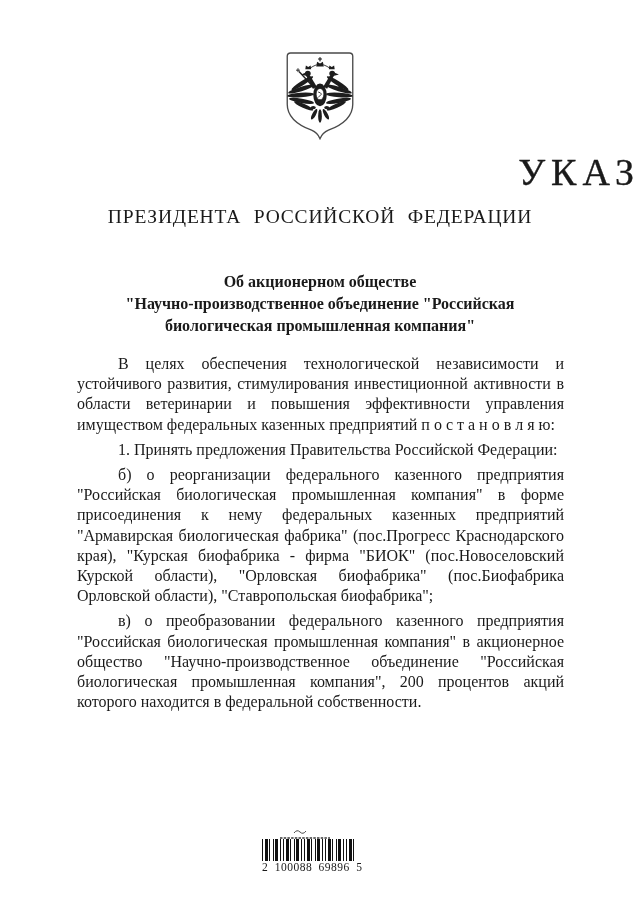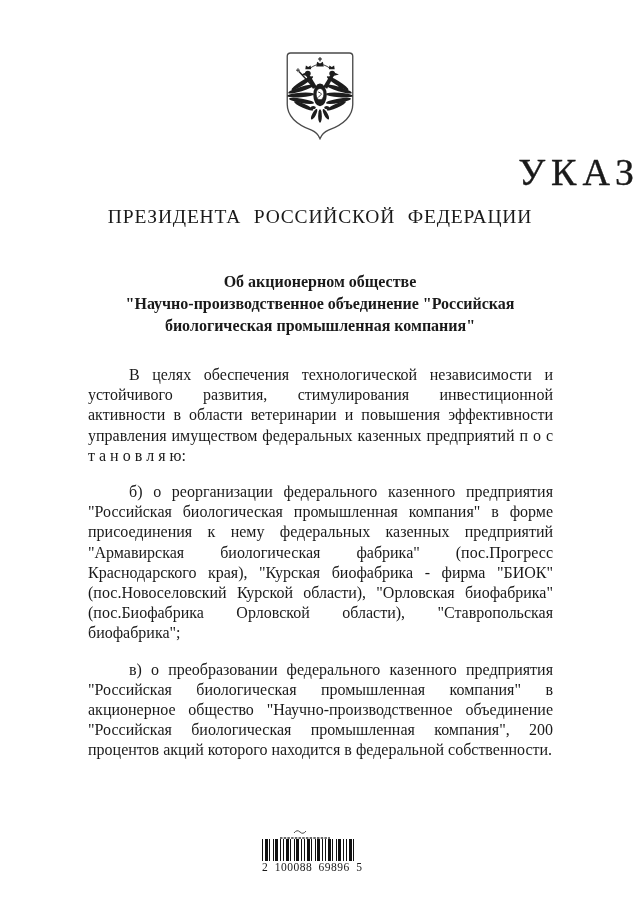"В целях обеспечения технологической" .para { margin: 16px -> 5px }
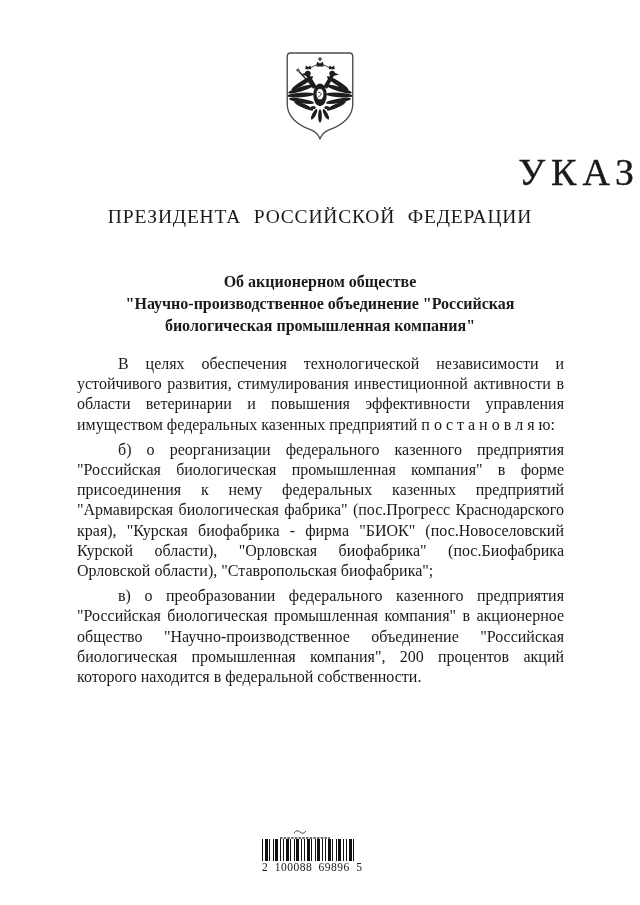"1. Принять предложения Правительства" p.para { html: none -> <p>1. Принять предложения Правительства Российской Федерации:</p> }
